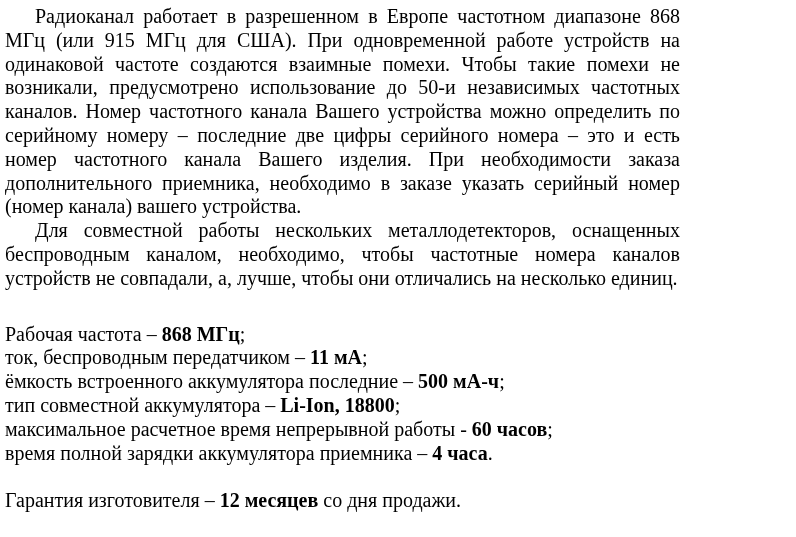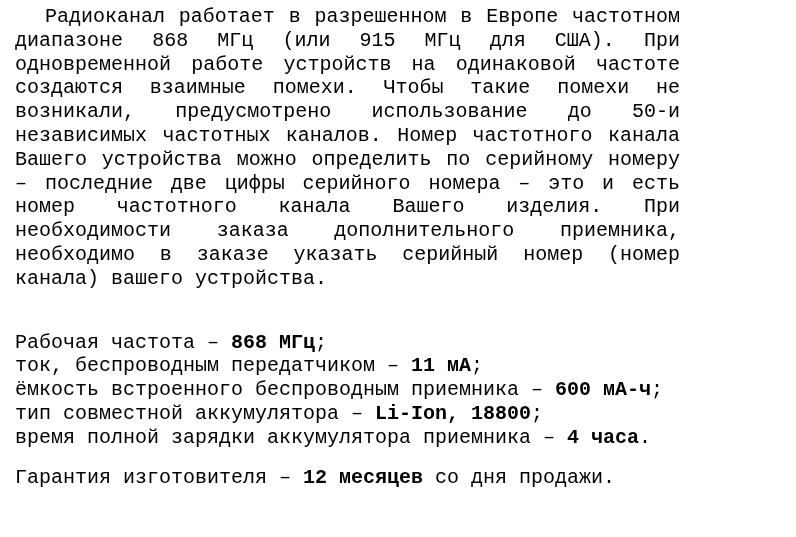"Радиоканал работает в разрешенном в" .doc { font-family: Liberation Mono, monospace -> none; padding: 5px 10px 0 15px -> 5px 10px 0 5px }
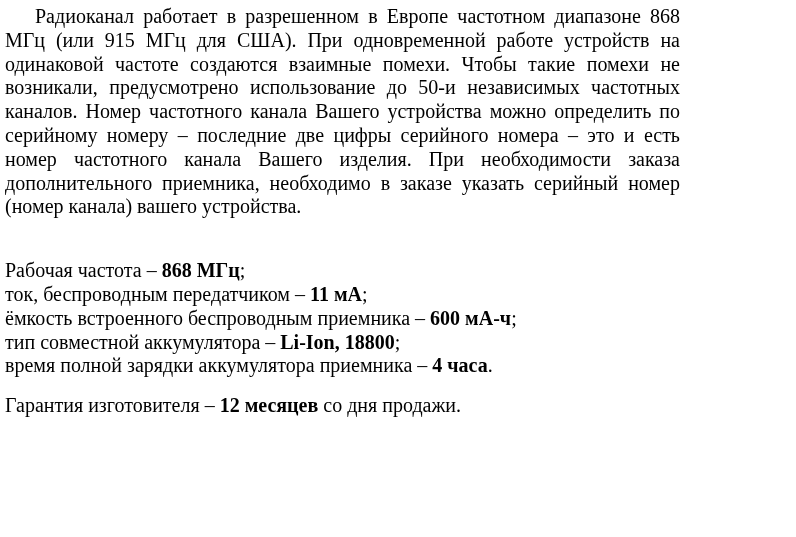"Для совместной работы нескольких" p.para { html: none -> <p>Для совместной работы нескольких металлодетекторов, оснащенных беспроводным каналом, необходимо, чтобы частотные номера каналов устройств не совпадали, а, лучше, чтобы они отличались на несколько единиц.</p> }
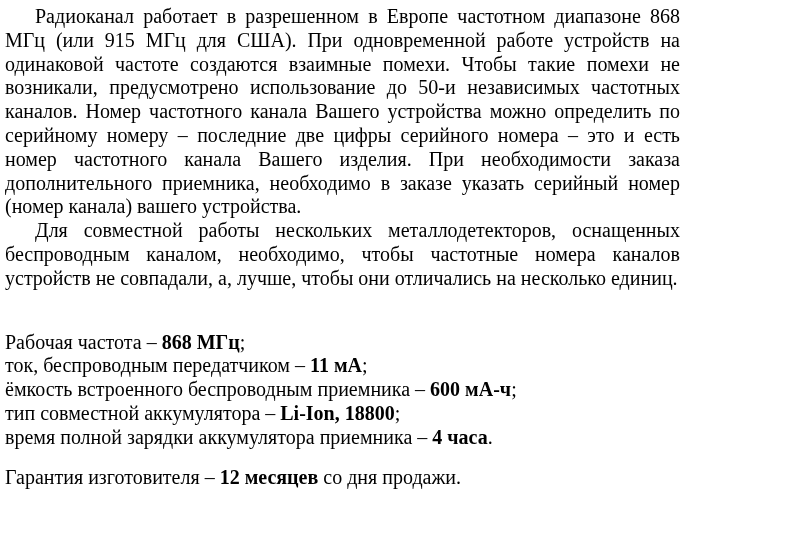"Рабочая частота – 868 МГц;" .specs { margin-top: 40px -> 32px }
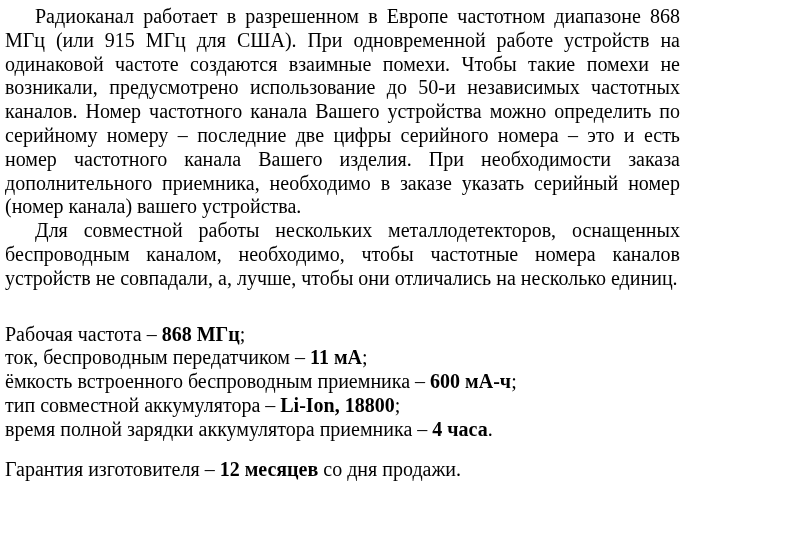"ёмкость встроенного беспроводным" span { text: беспроводным приемника -> аккумулятора последние }
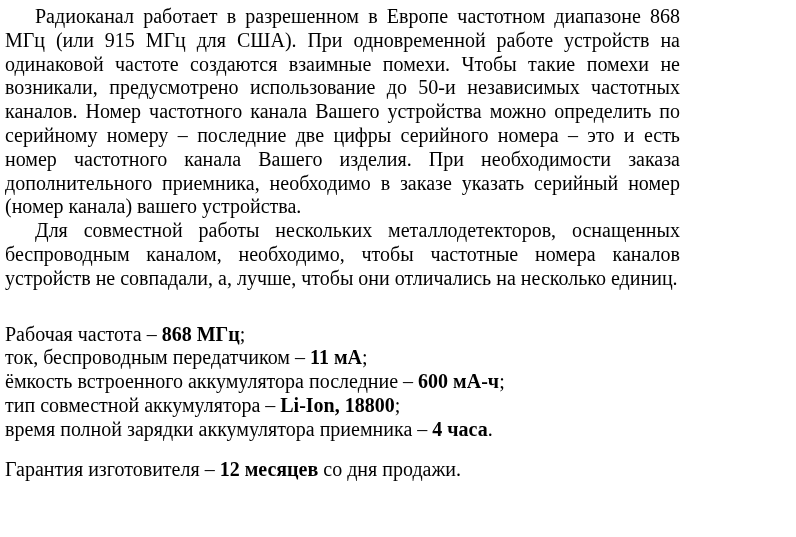"600 мА-ч" span.val { text: 600 -> 500 }
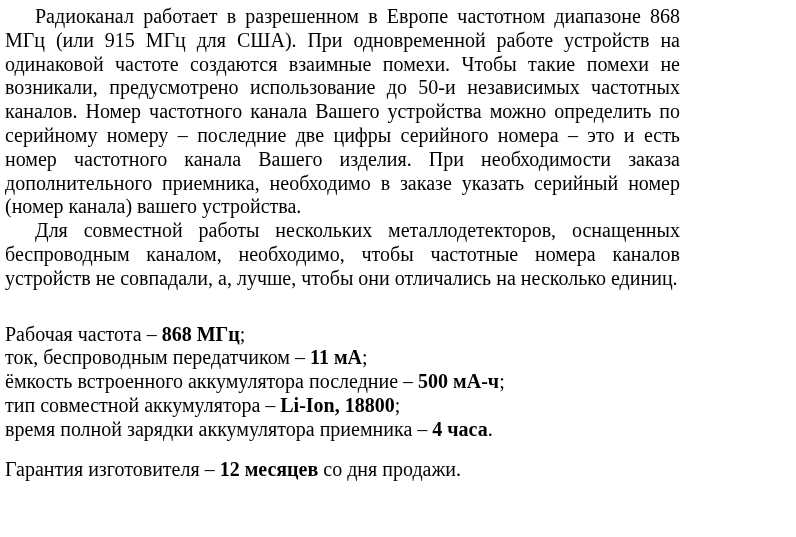"максимальное расчетное время непрерывной" div.line { html: none -> <div><span>максимальное расчетное время непрерывной работы - </span><span>60 часов</span><span>;</span></div> }
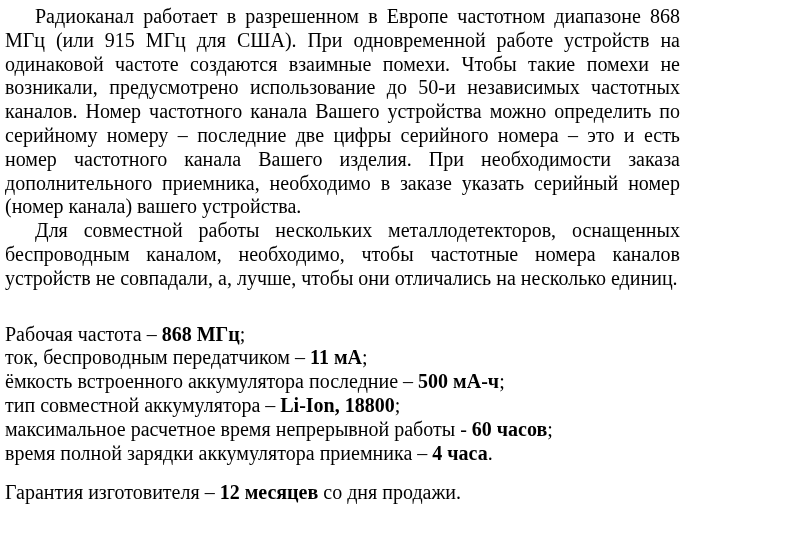"Гарантия изготовителя – 12 месяцев" .warranty { margin-top: 16px -> 24px }
